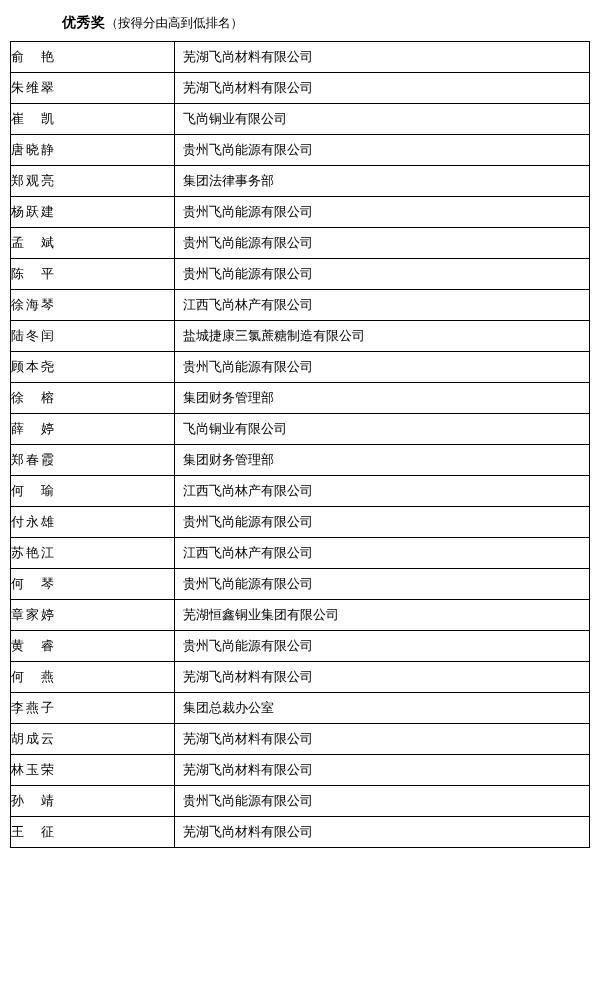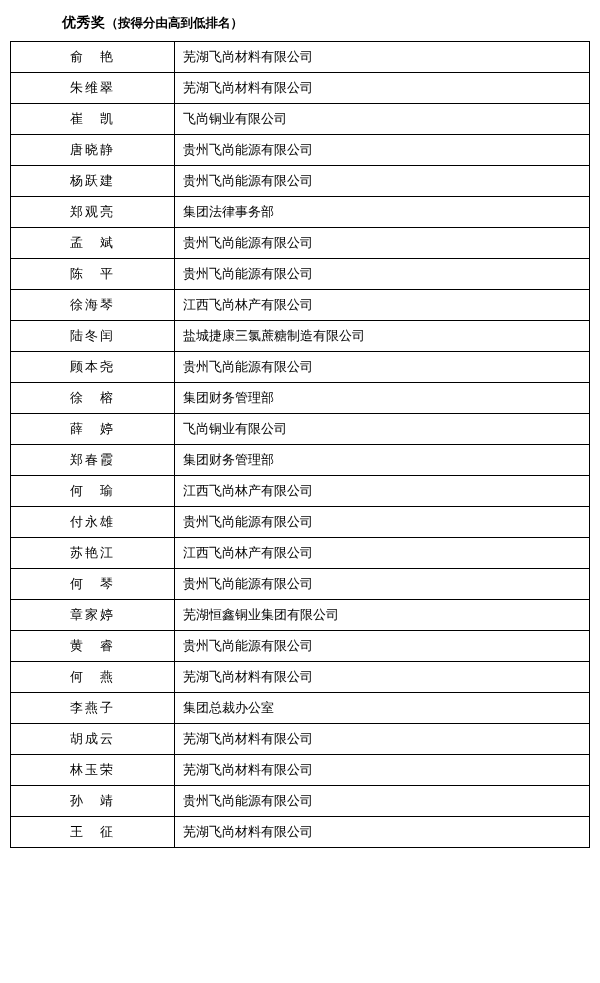"（按得分由高到低排名）" .heading .note { font-weight: bold -> normal }
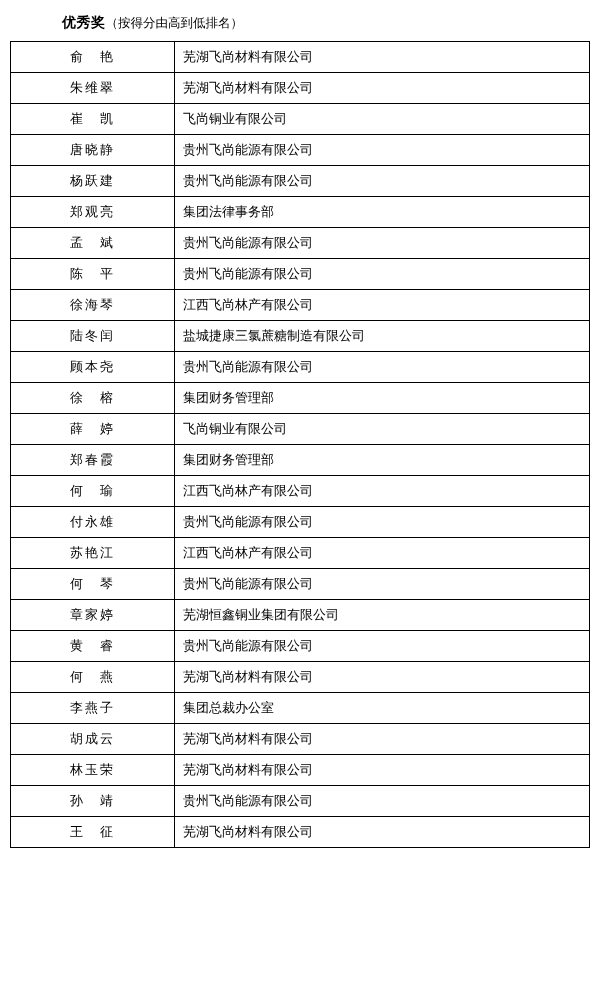"俞 艳" td.name-cell { text-align: center -> left }
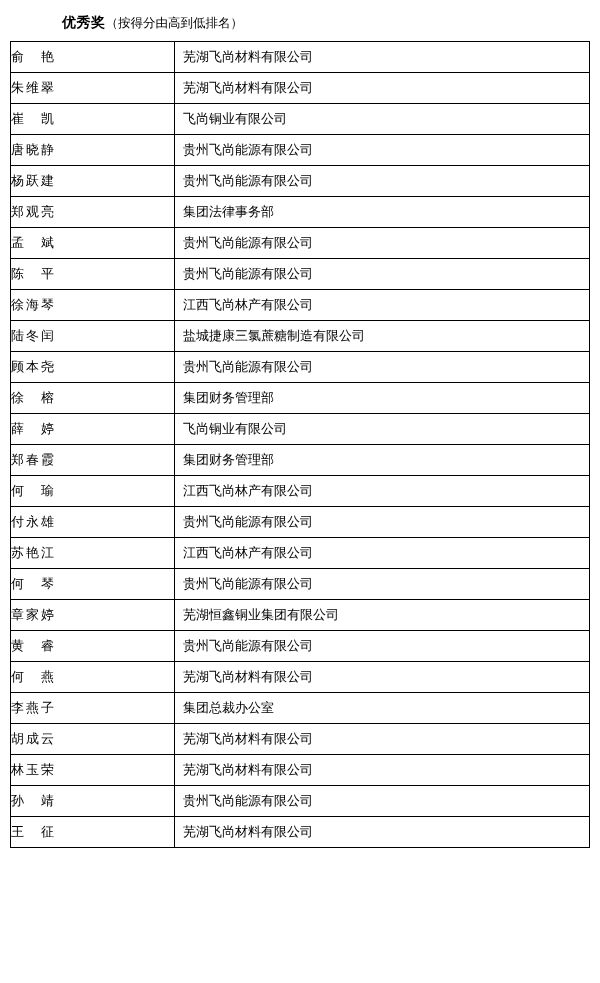"杨跃建" tr { order: before "郑观亮" -> after "郑观亮" }
